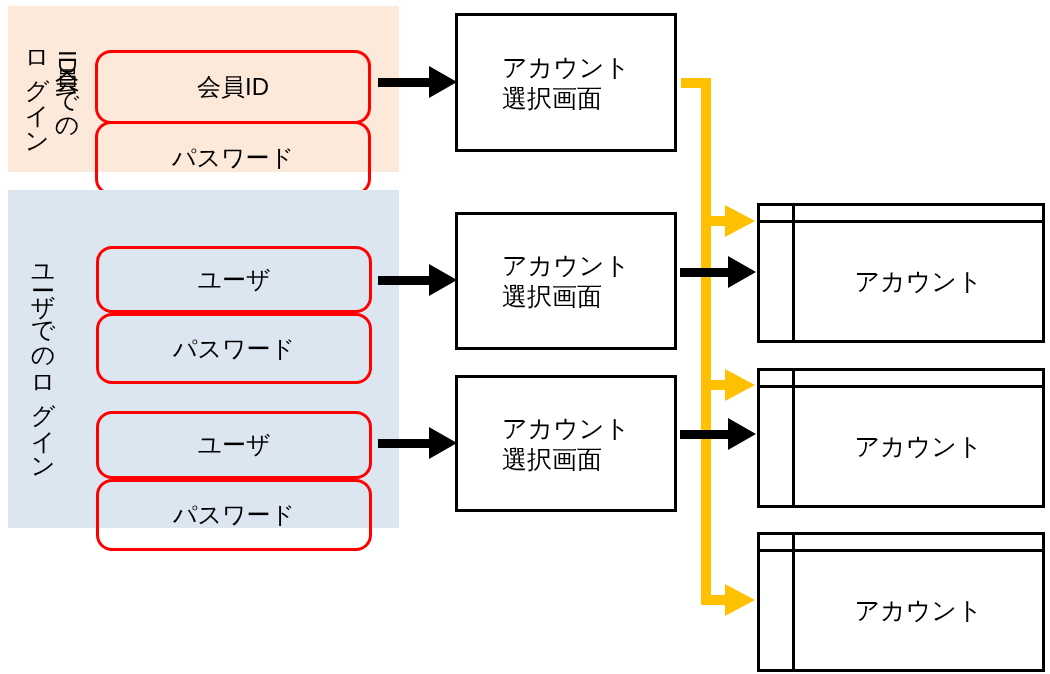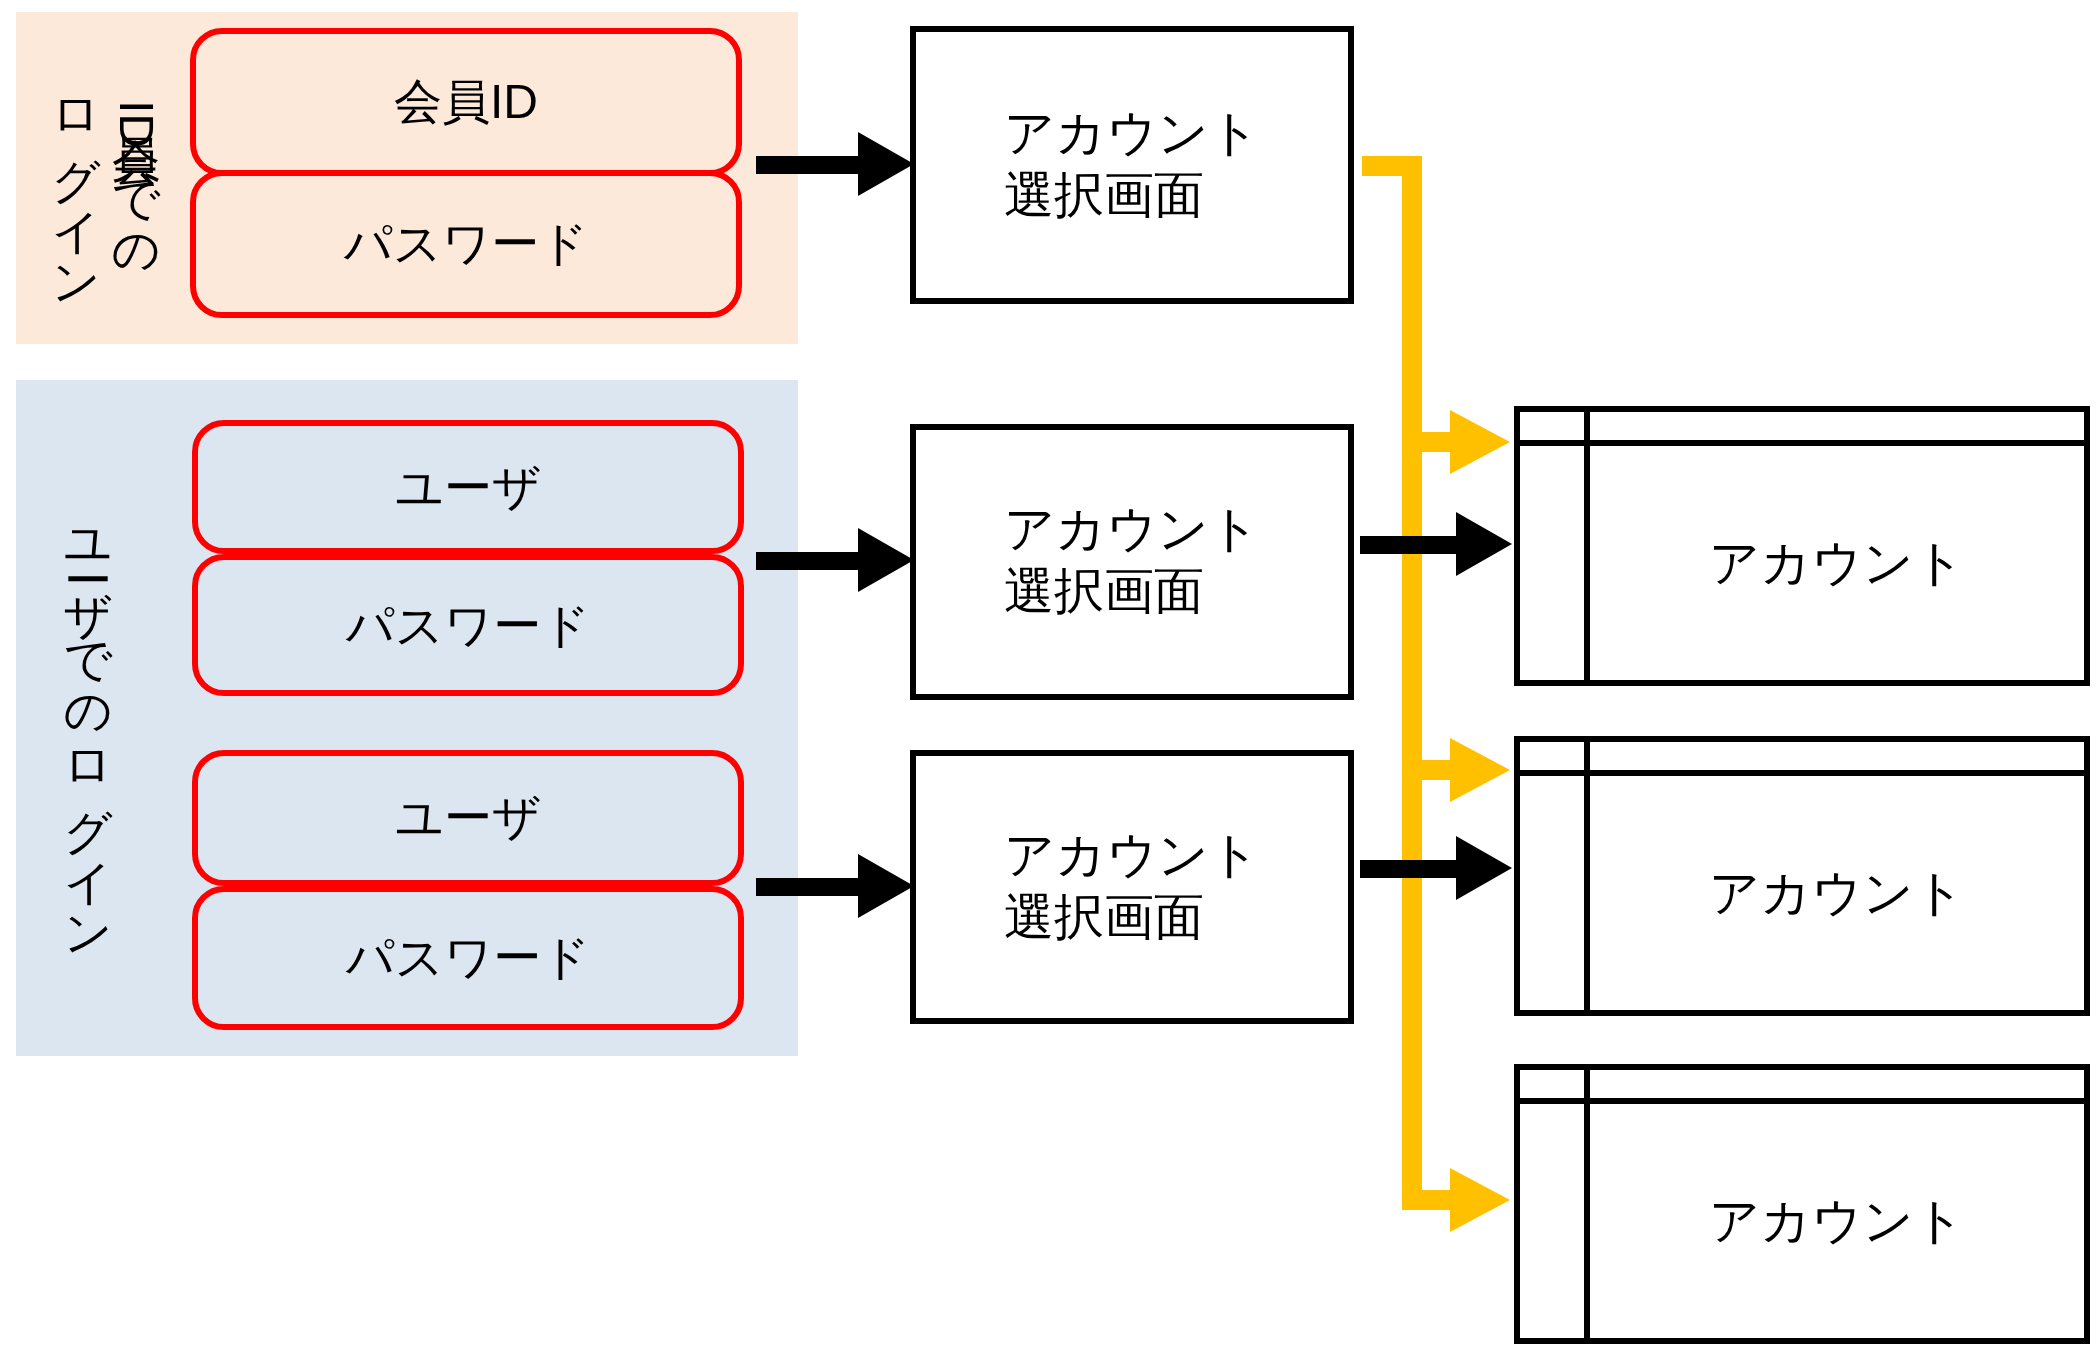"会員ID" .cred-field { margin-top: none -> 36px }
